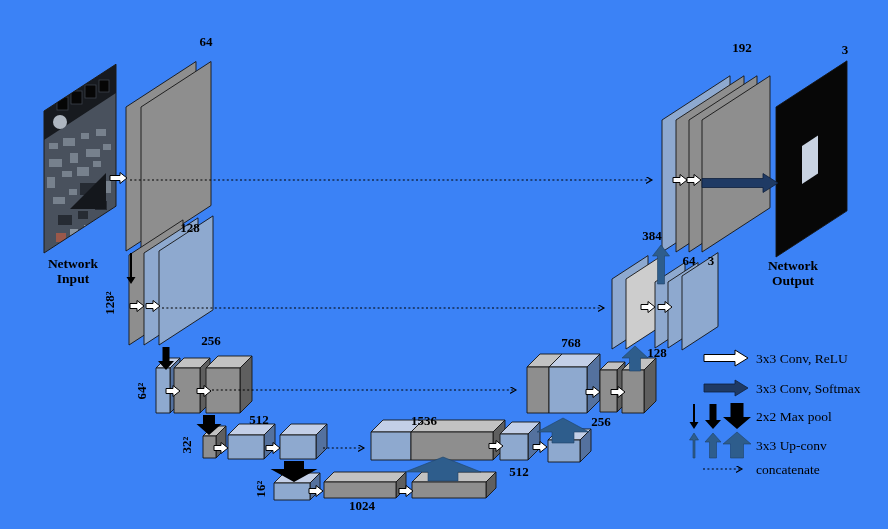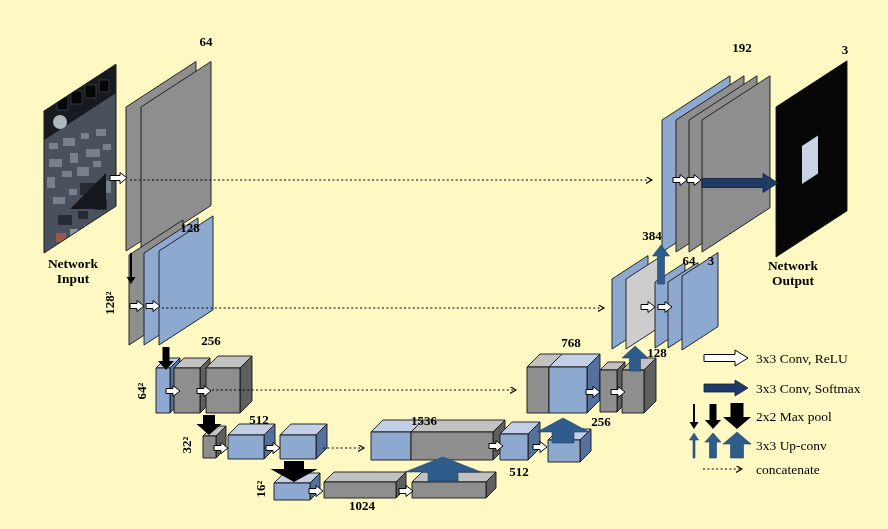"64" #stage { background: #fef9c3 -> #3b82f6 }
